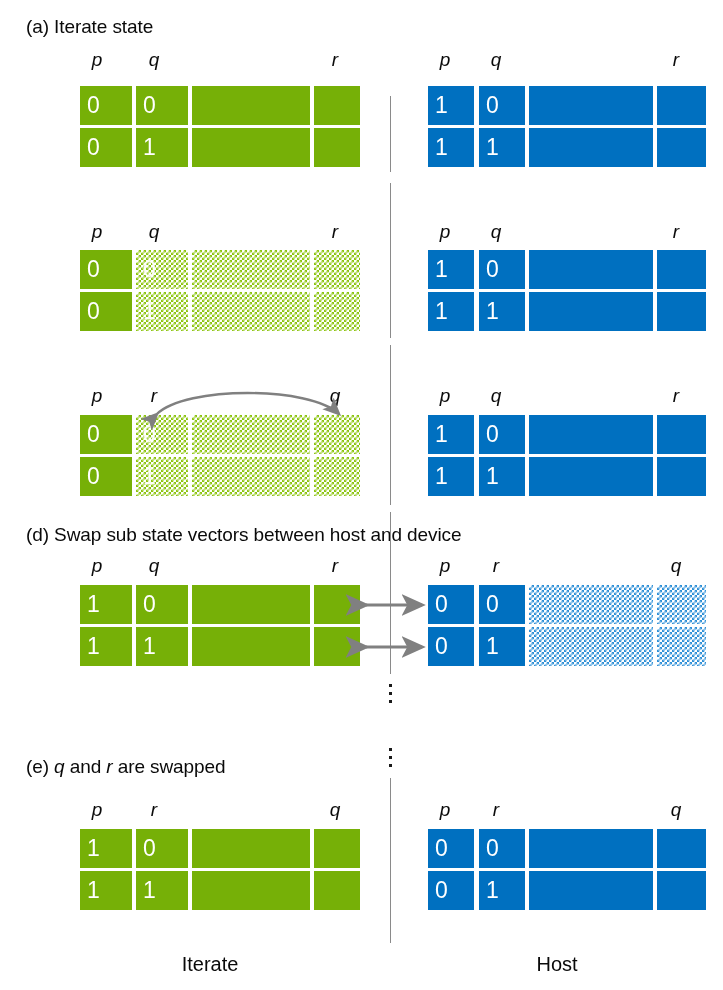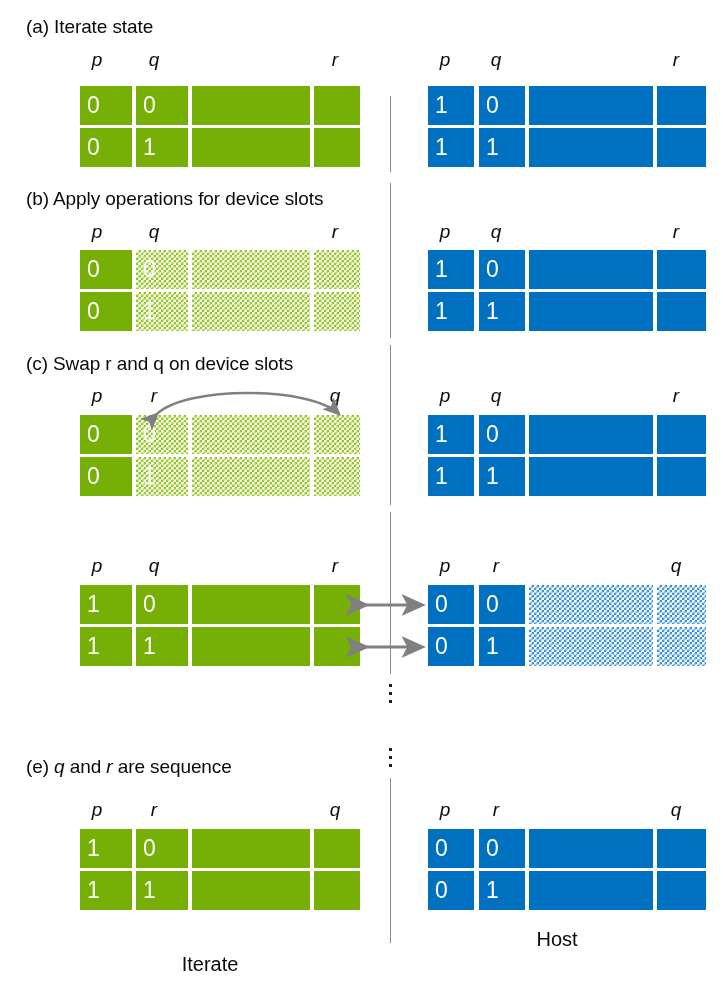"(b) Apply operations for device" div.caption { html: <div>(b) Apply operations for device slots</div> -> none }
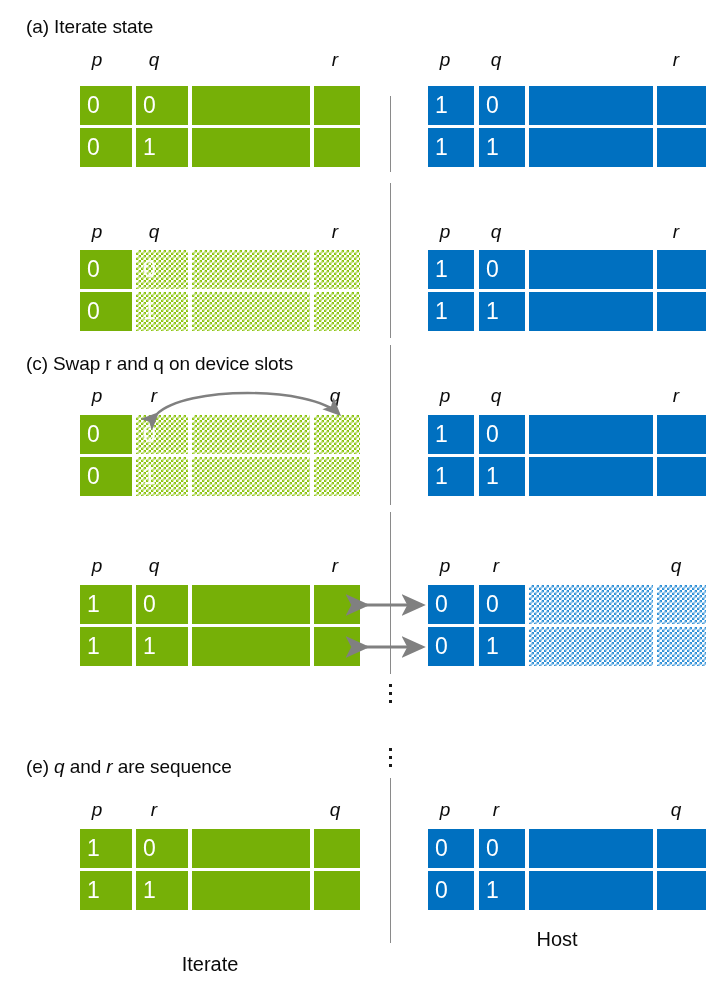"(c) Swap r and q" div.caption { html: <div>(c) Swap r and q on device slots</div> -> none }
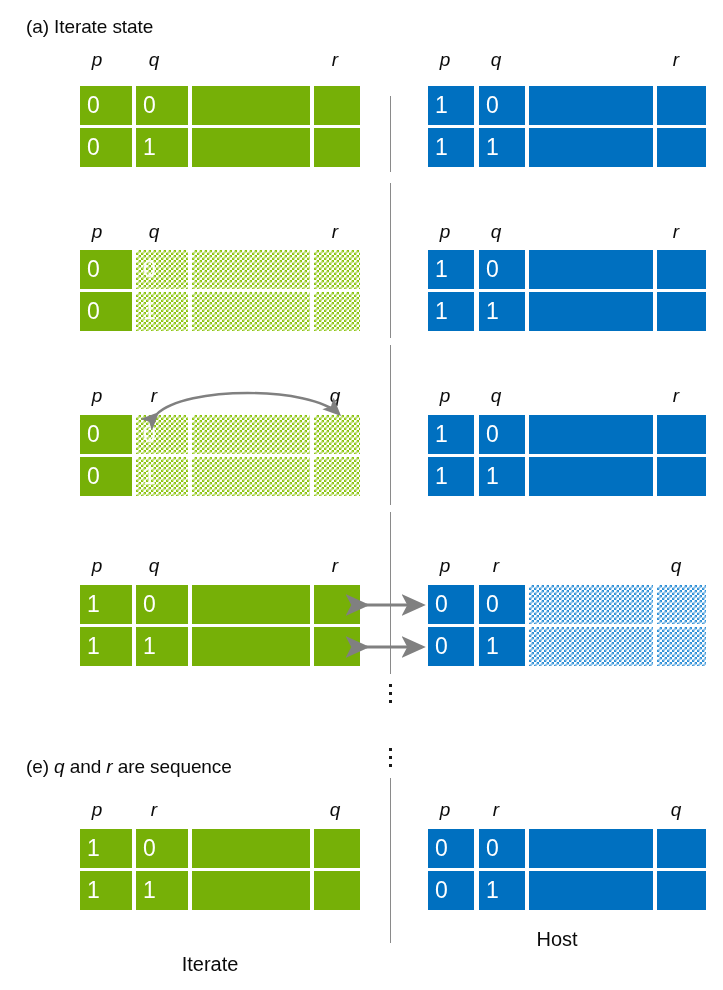"(d) Swap sub state vectors" div.caption { html: none -> <div>(d) Swap sub state vectors between host and device</div> }
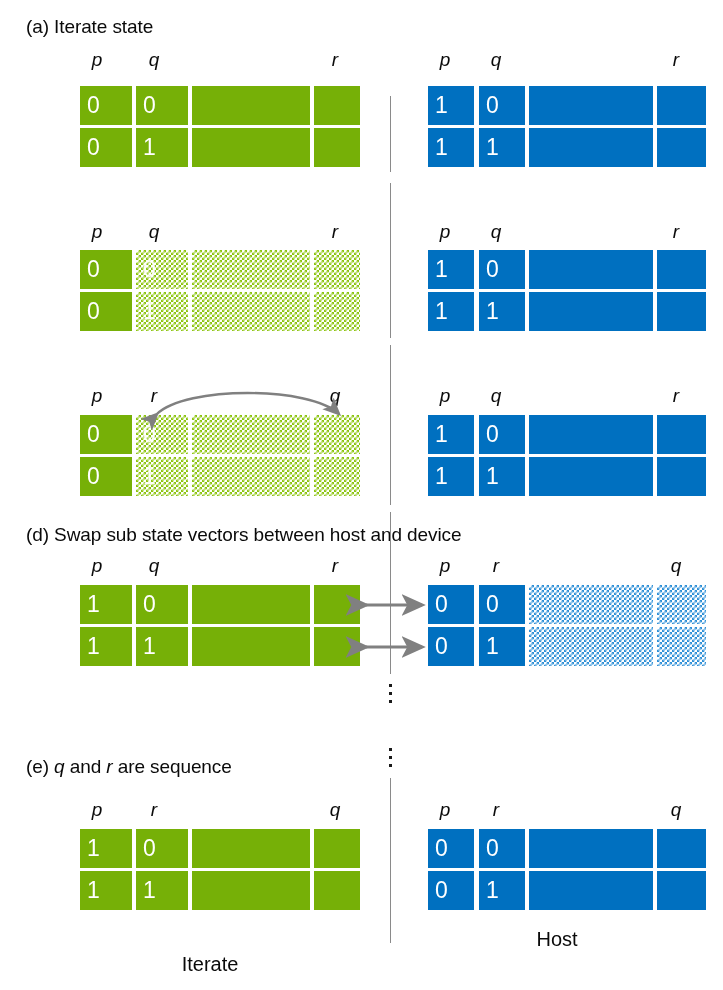"are sequence" span { text: sequence -> swapped }
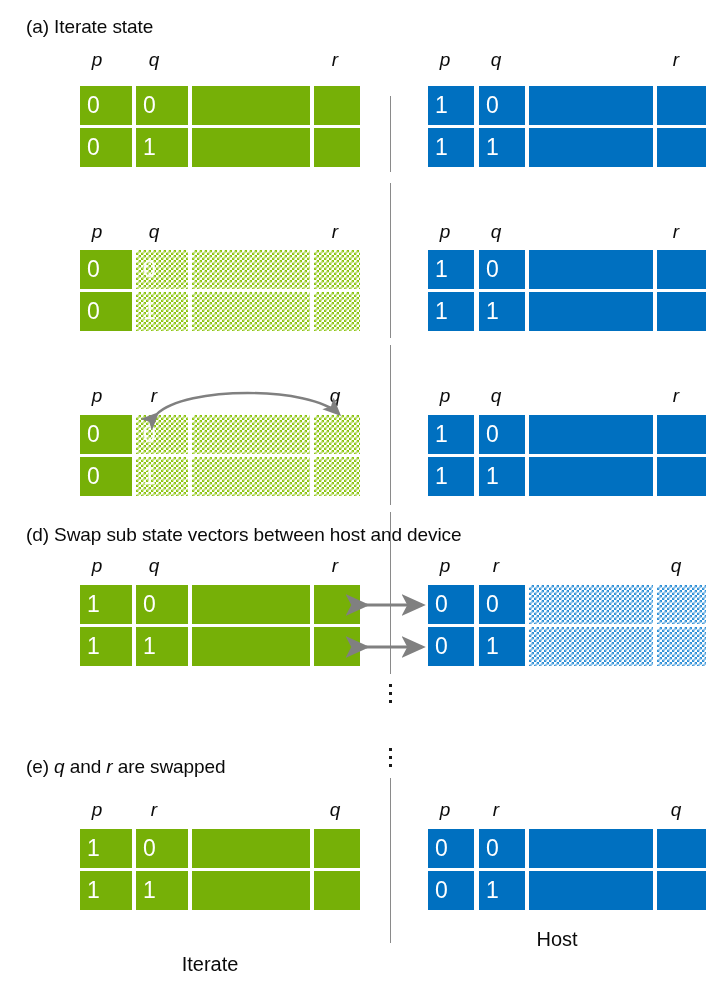"Host" div.footlabel { top: 928px -> 953px }
